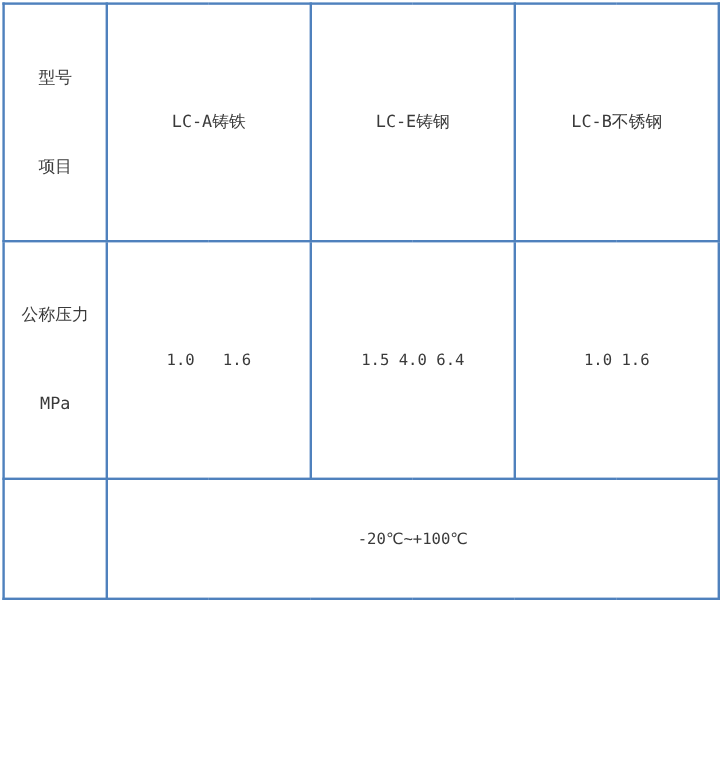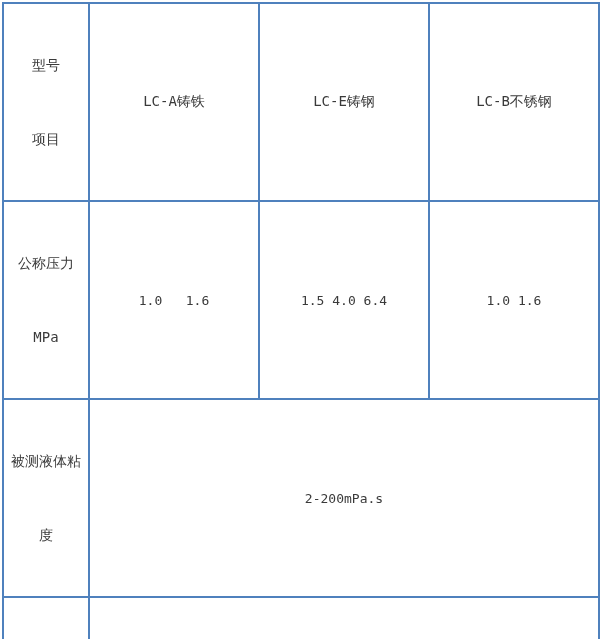"被测液体粘" tr.r3 { html: <tr> <td> <div>被测液体粘</div> <div>度</div> </td> <td>2-200mPa.s</td> </tr> -> none }
